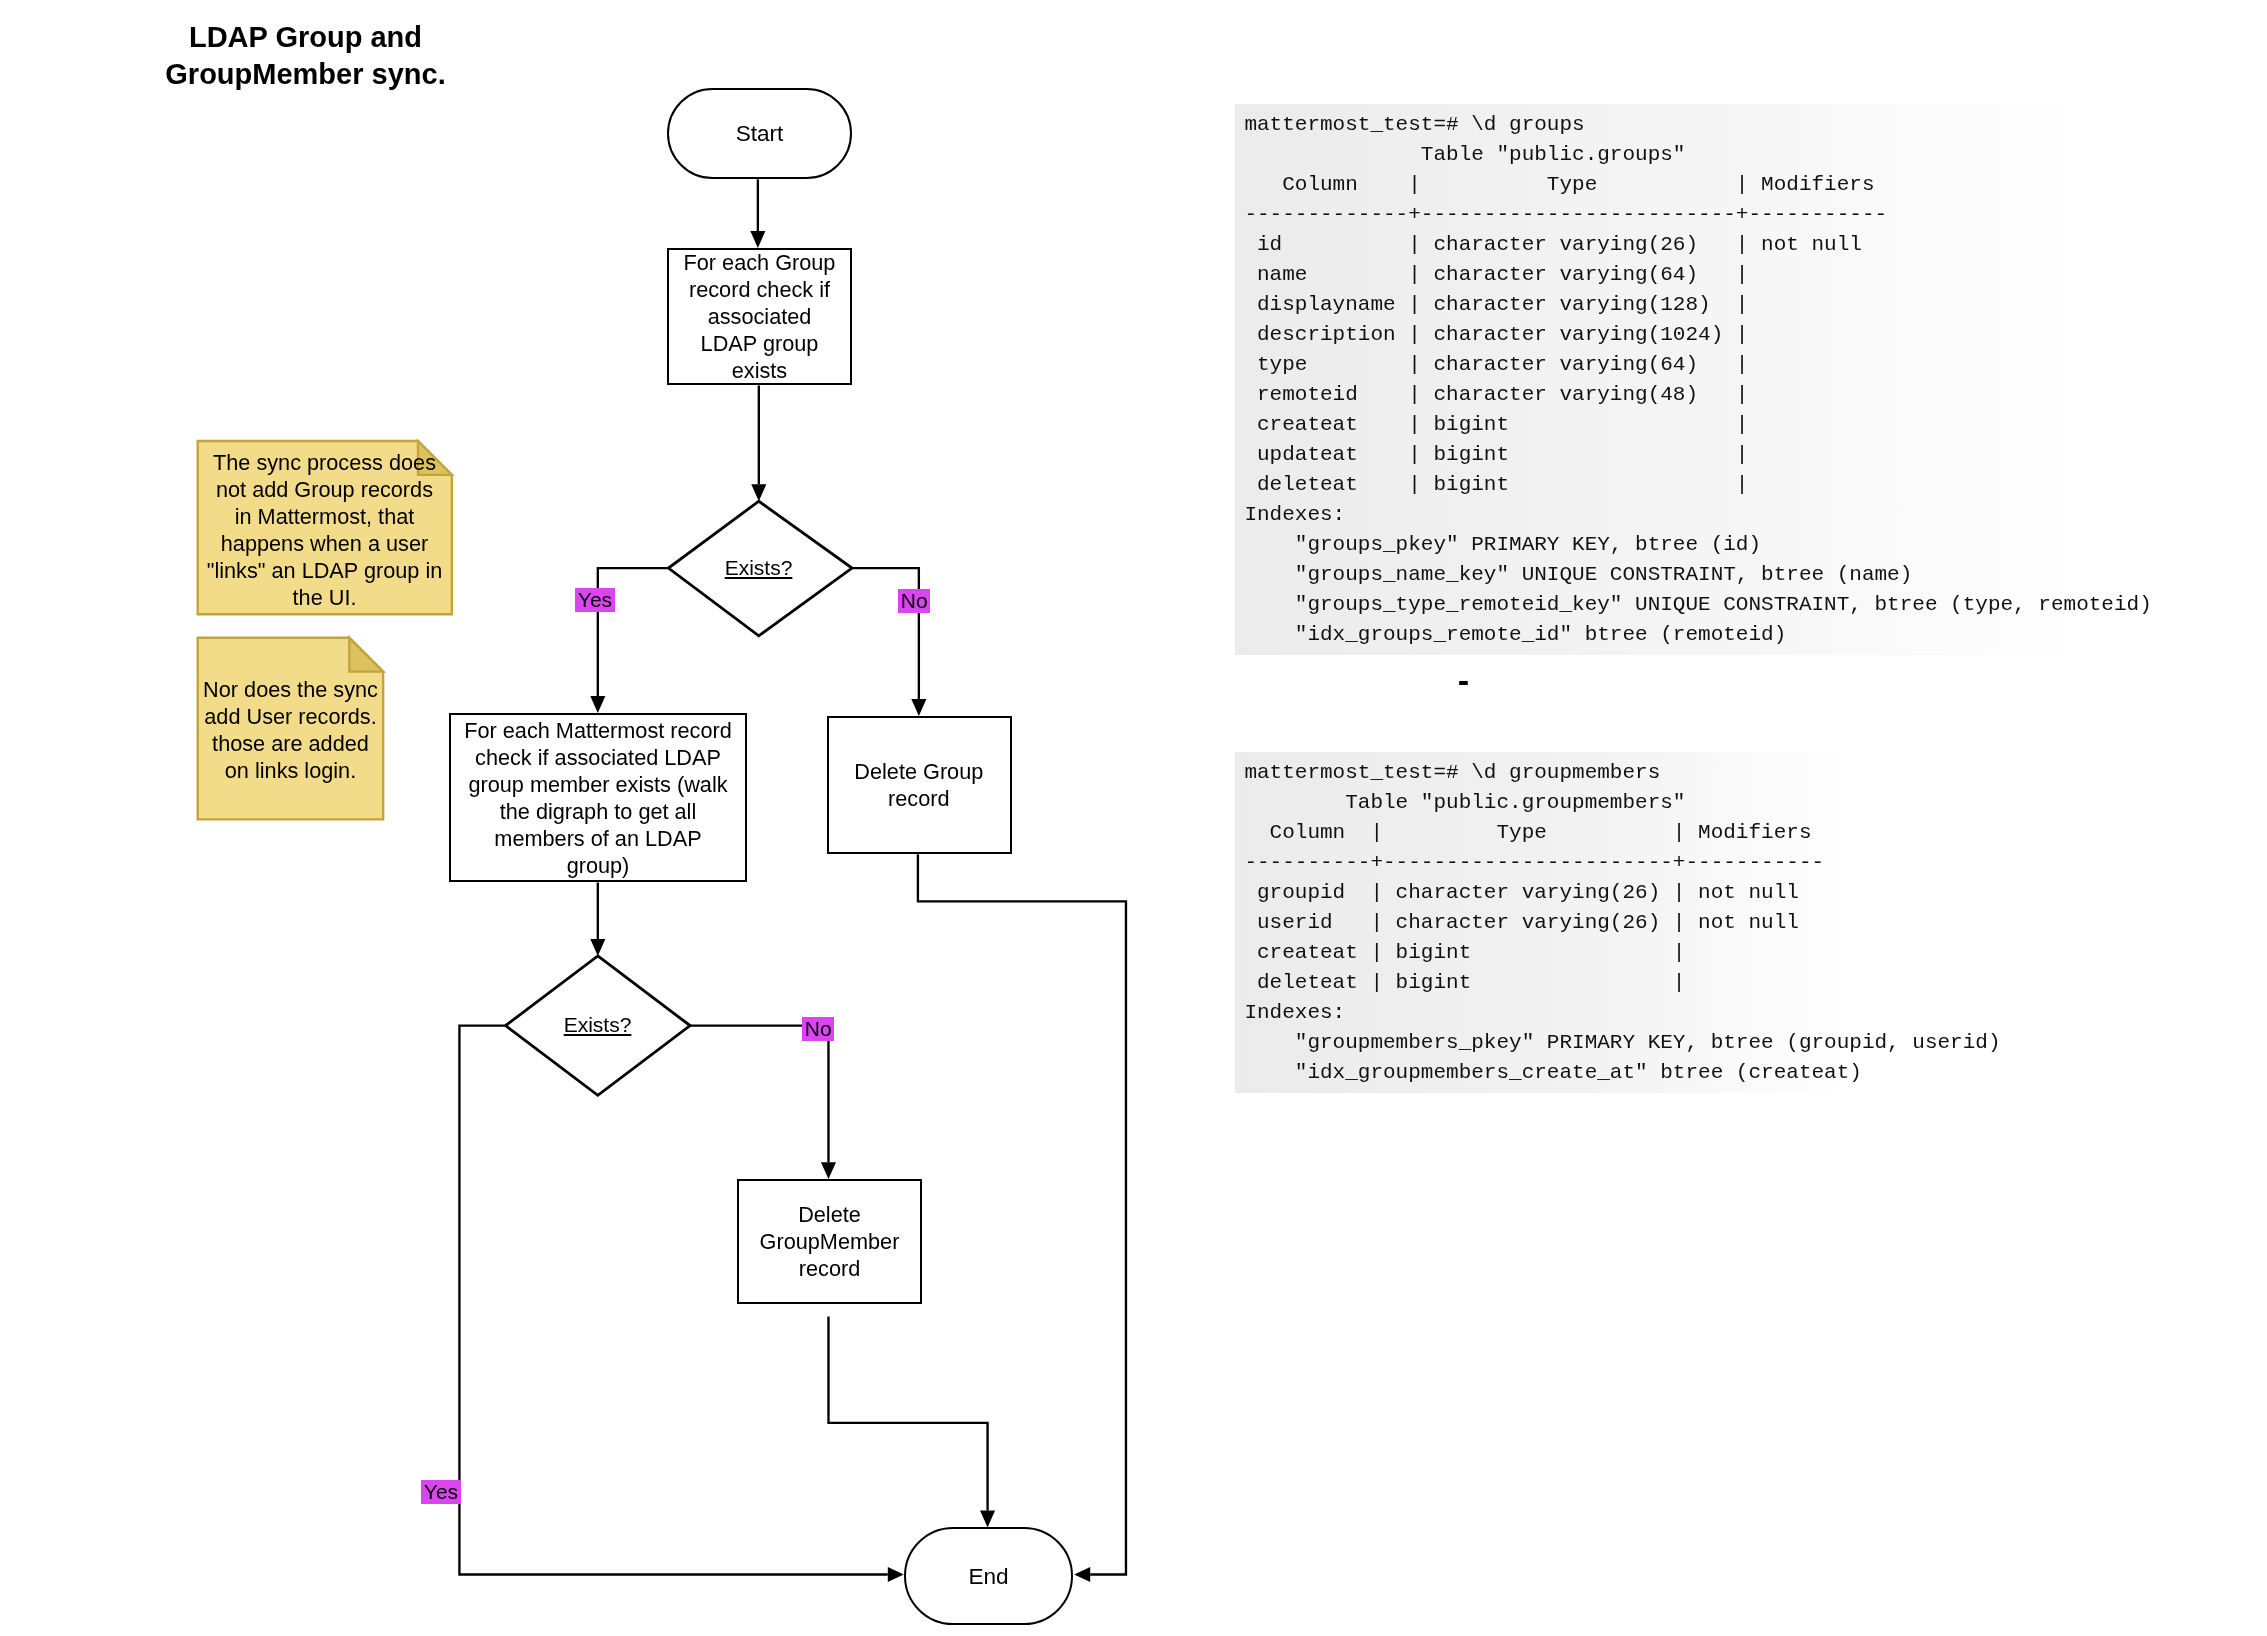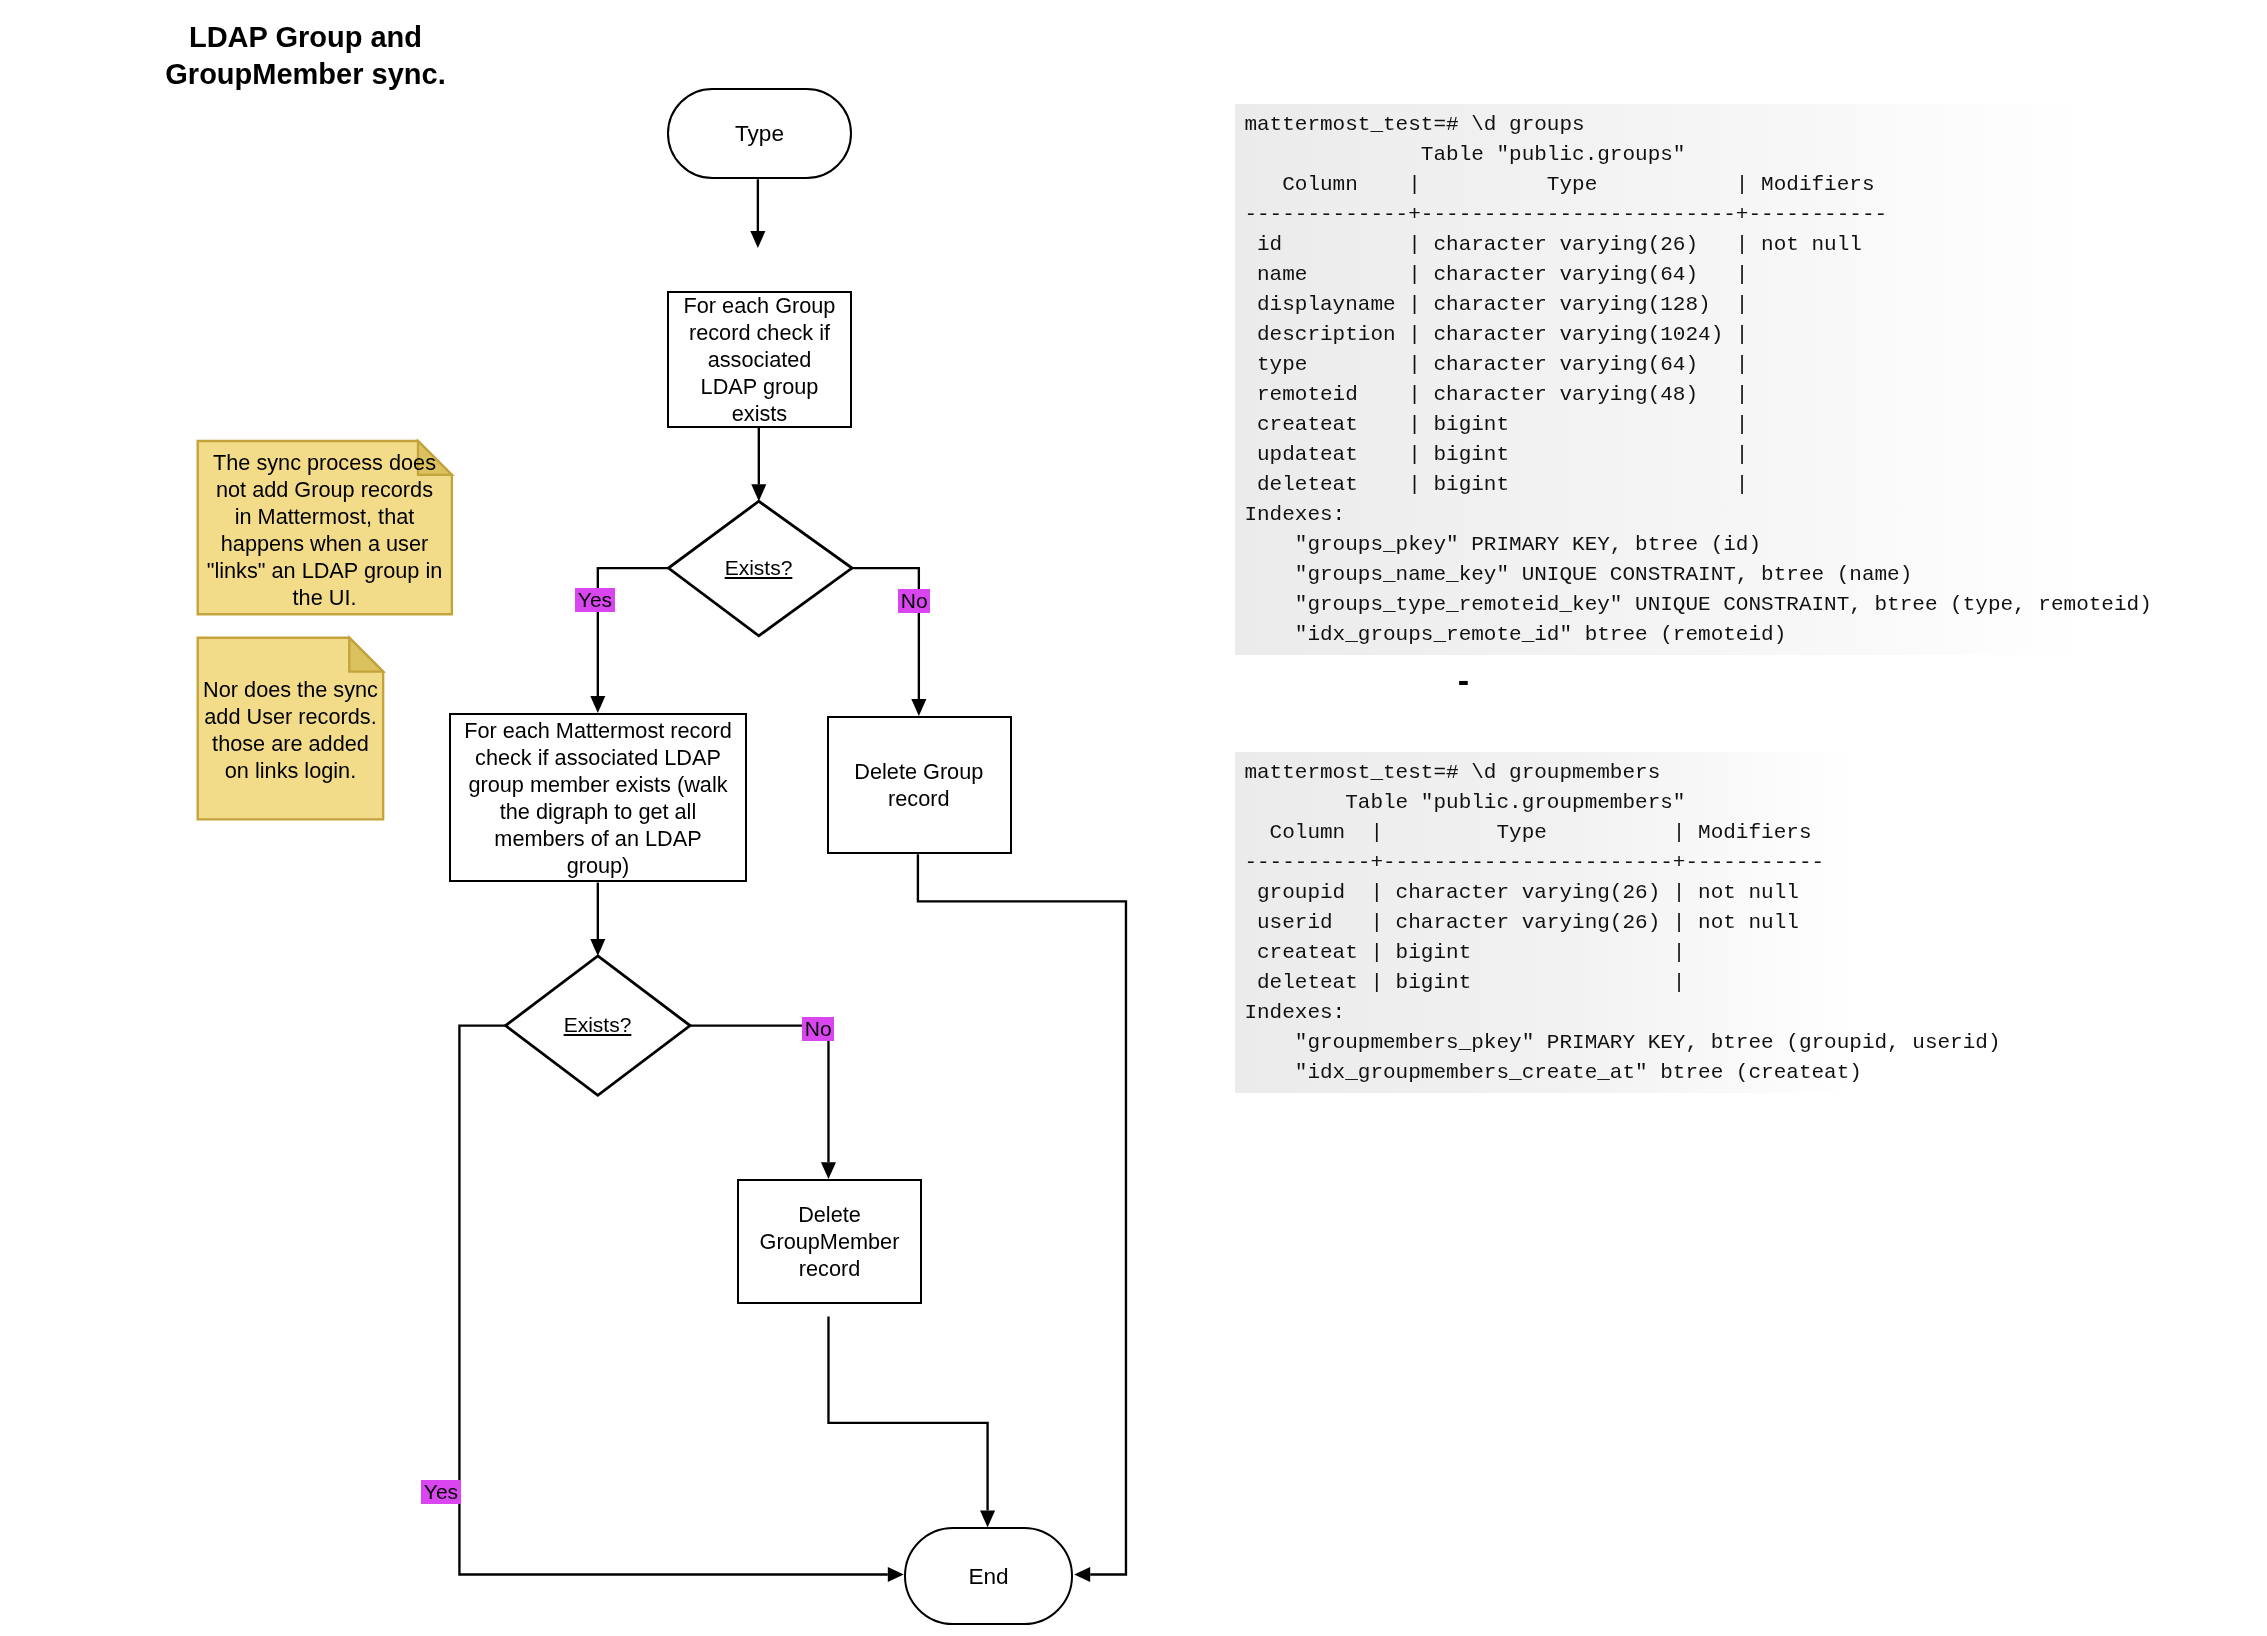"Type" div.abs { text: Type -> Start }
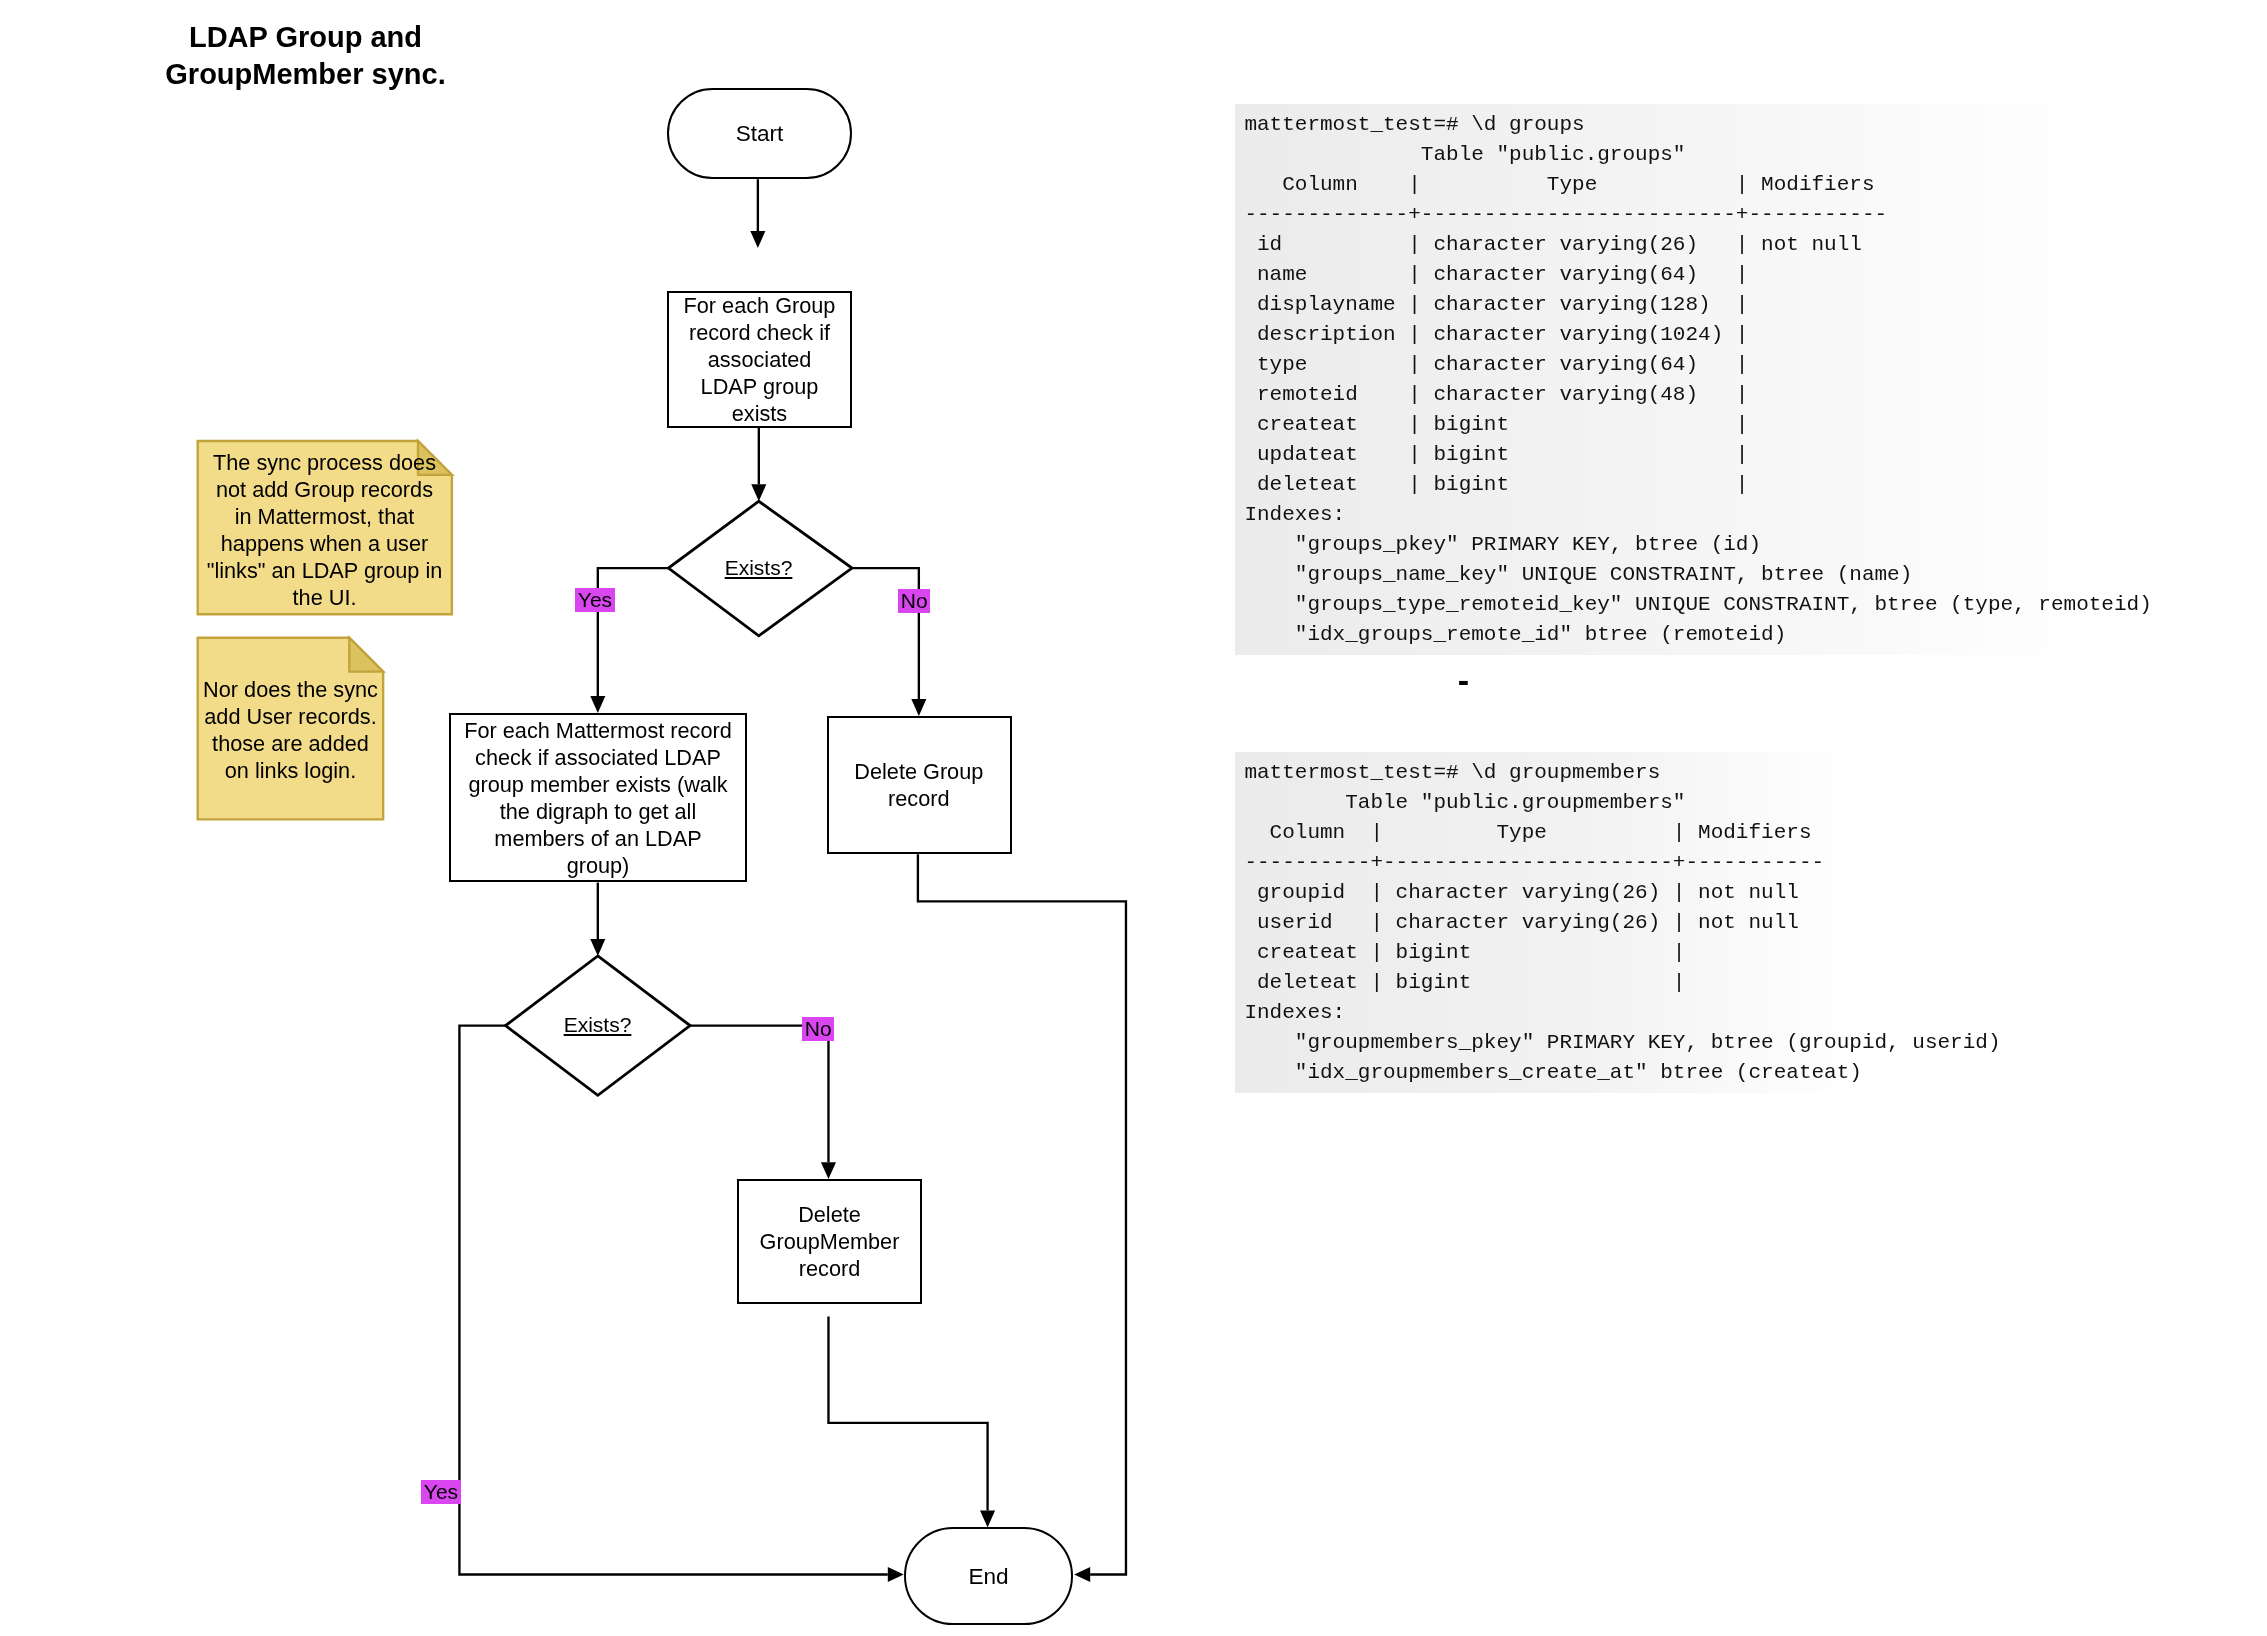"For each Group record check" div.abs { margin-top: 43px -> none }
